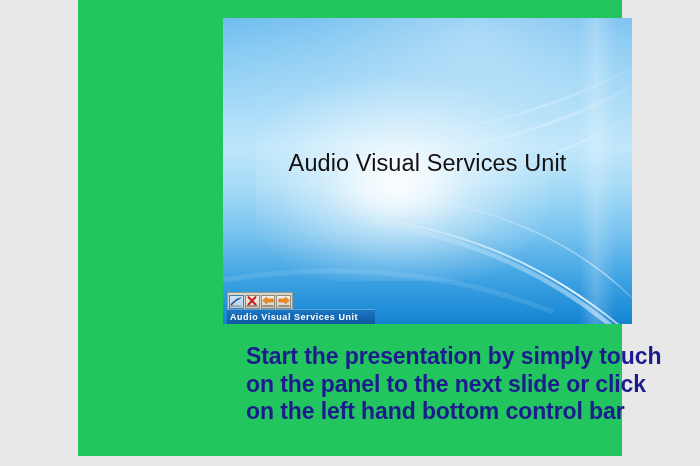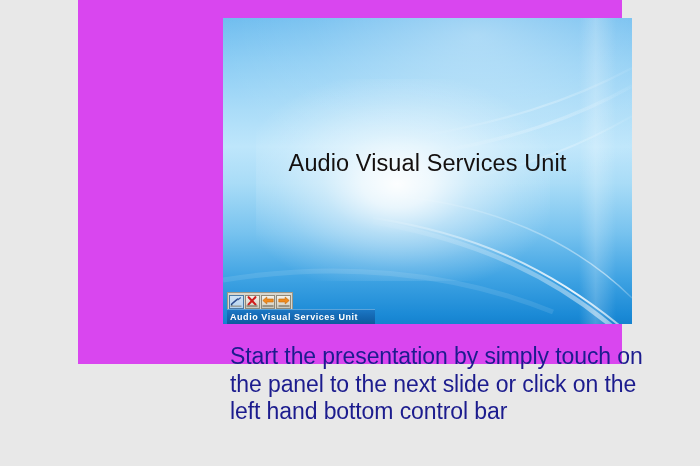"Audio Visual Services Unit" #page-sheet { background: #d946ef -> #22c55e; height: 364px -> 456px }
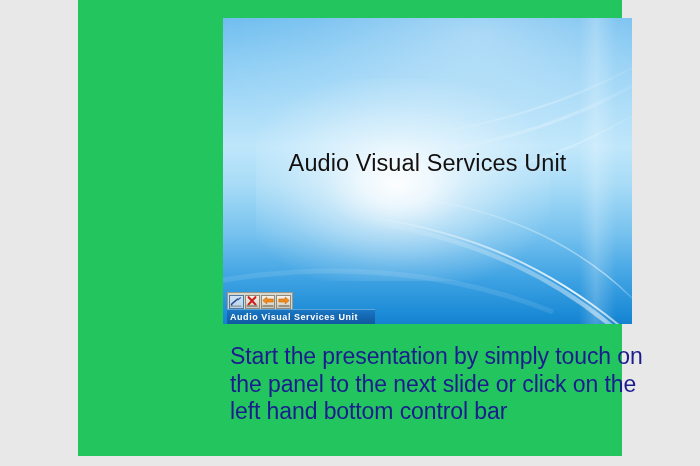"Start the presentation by simply" #caption { font-weight: 400 -> 700; left: 152px -> 168px }
